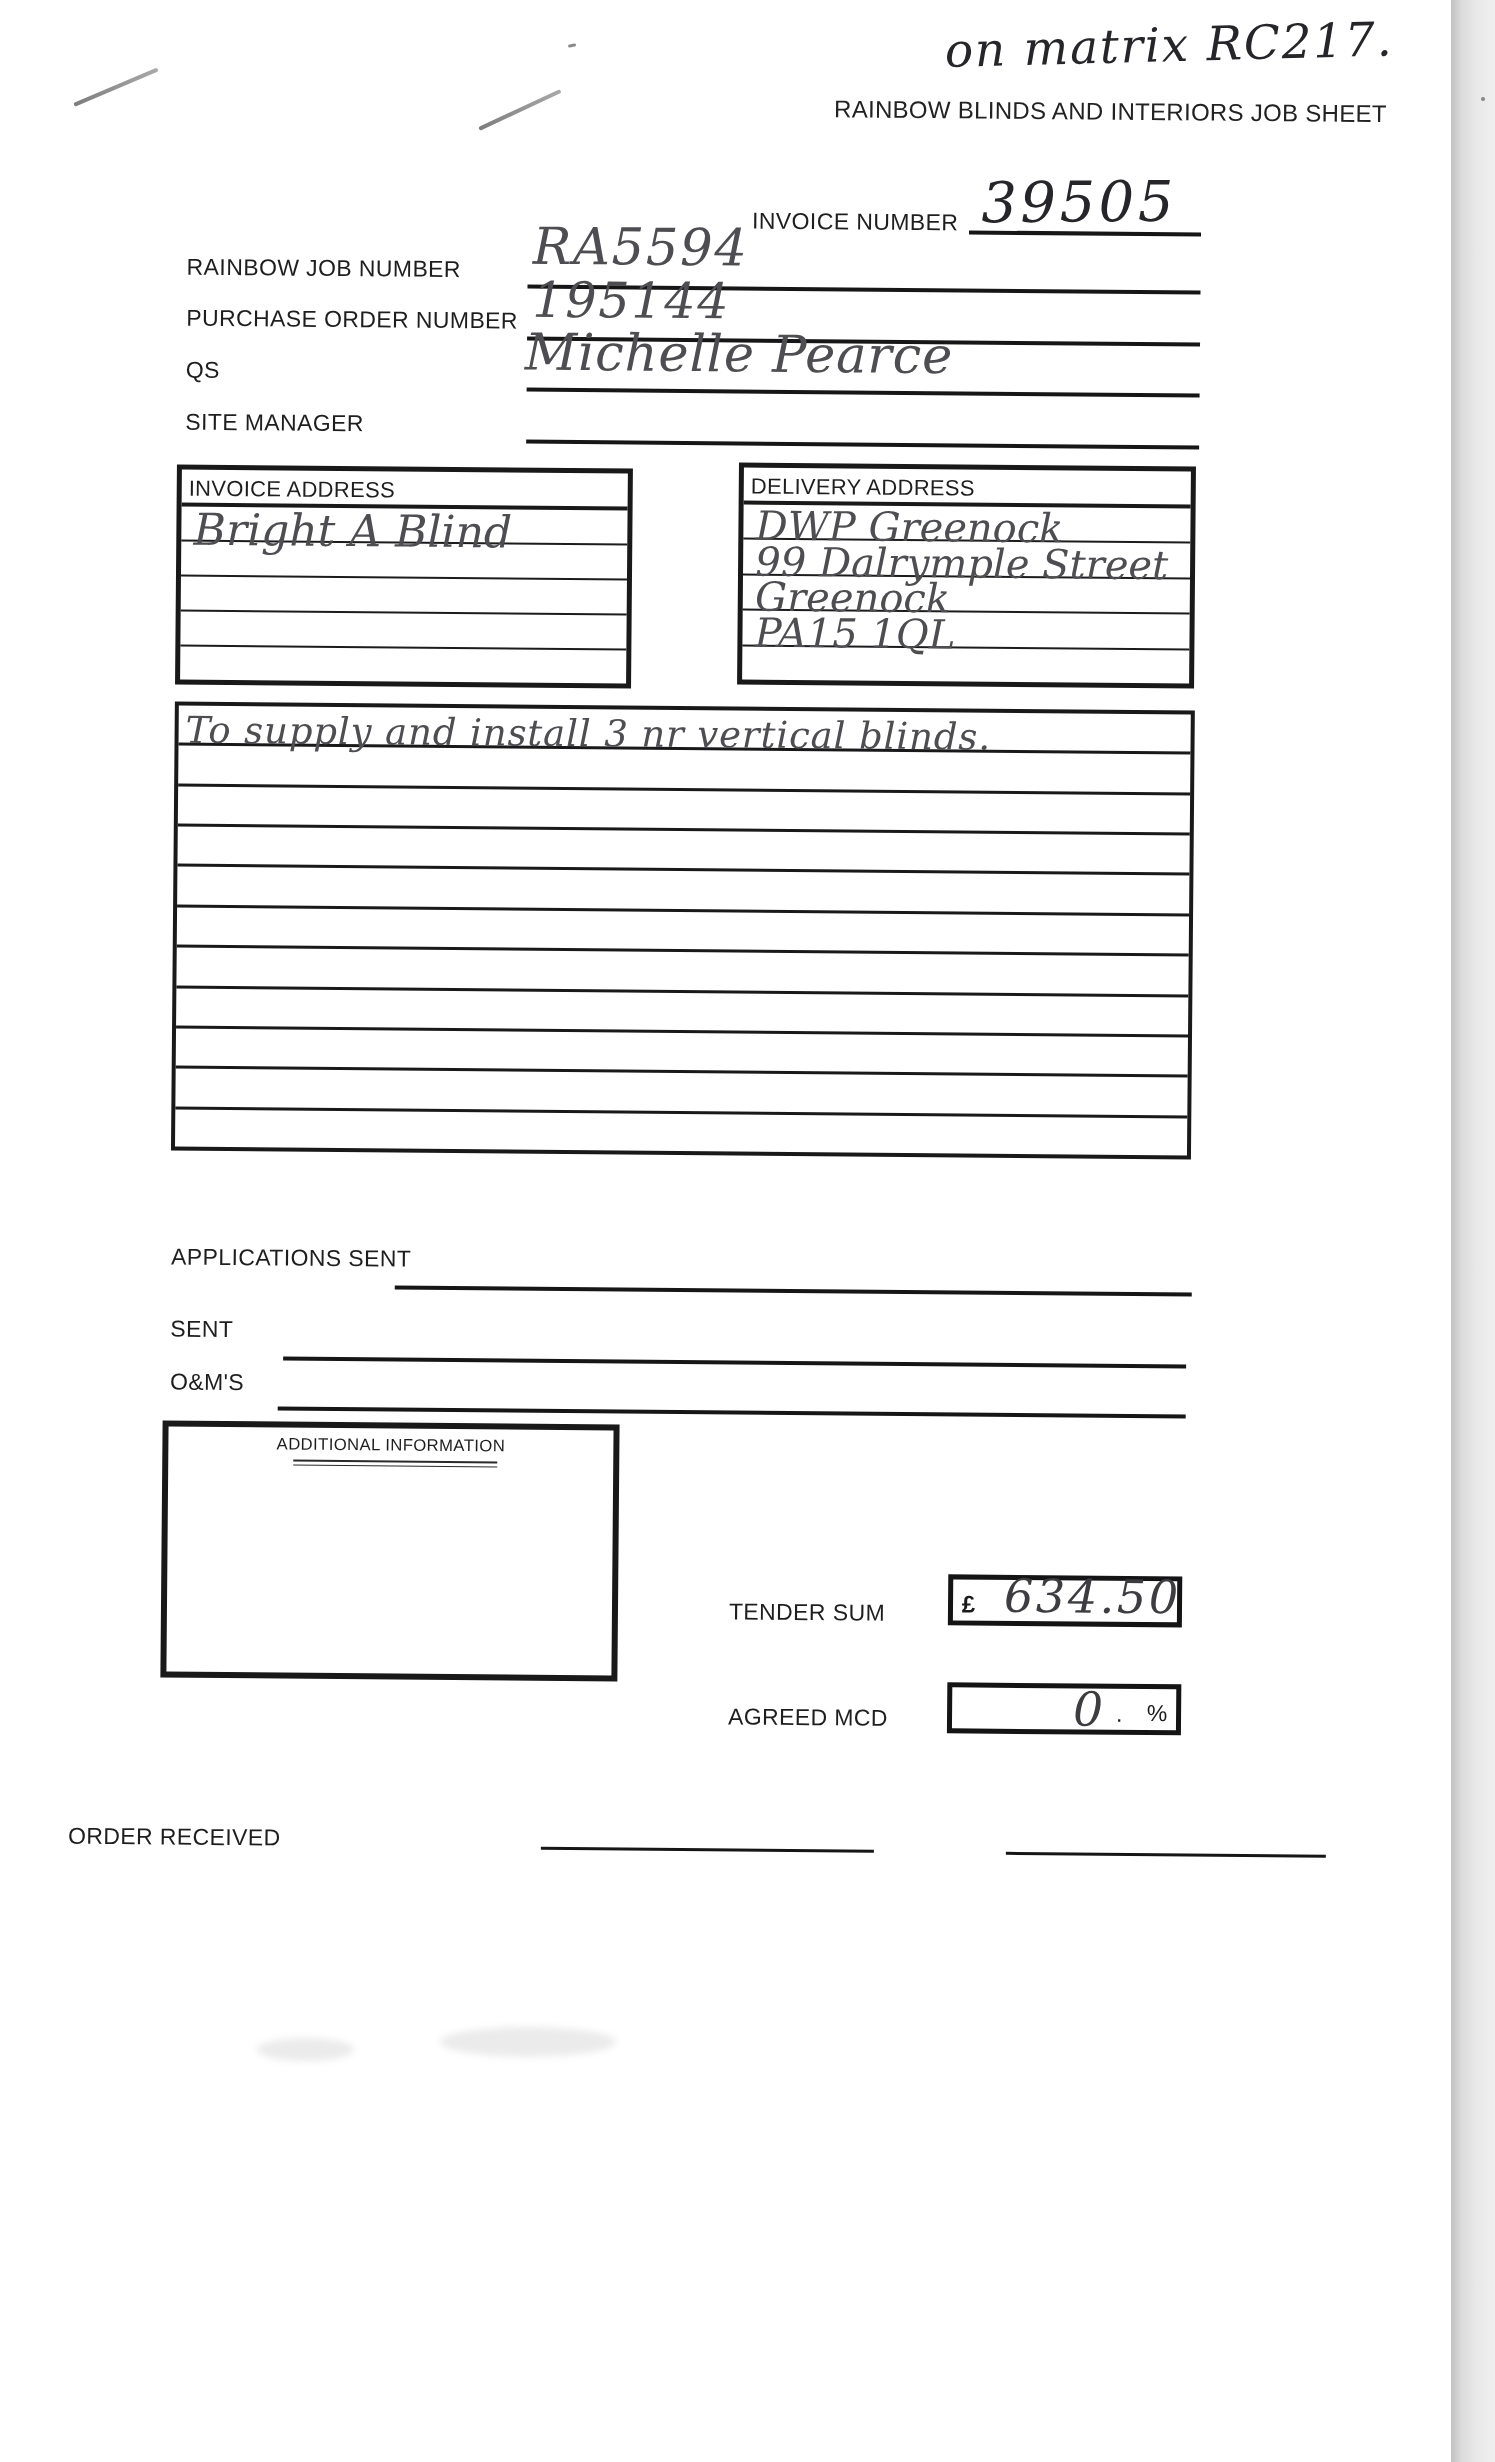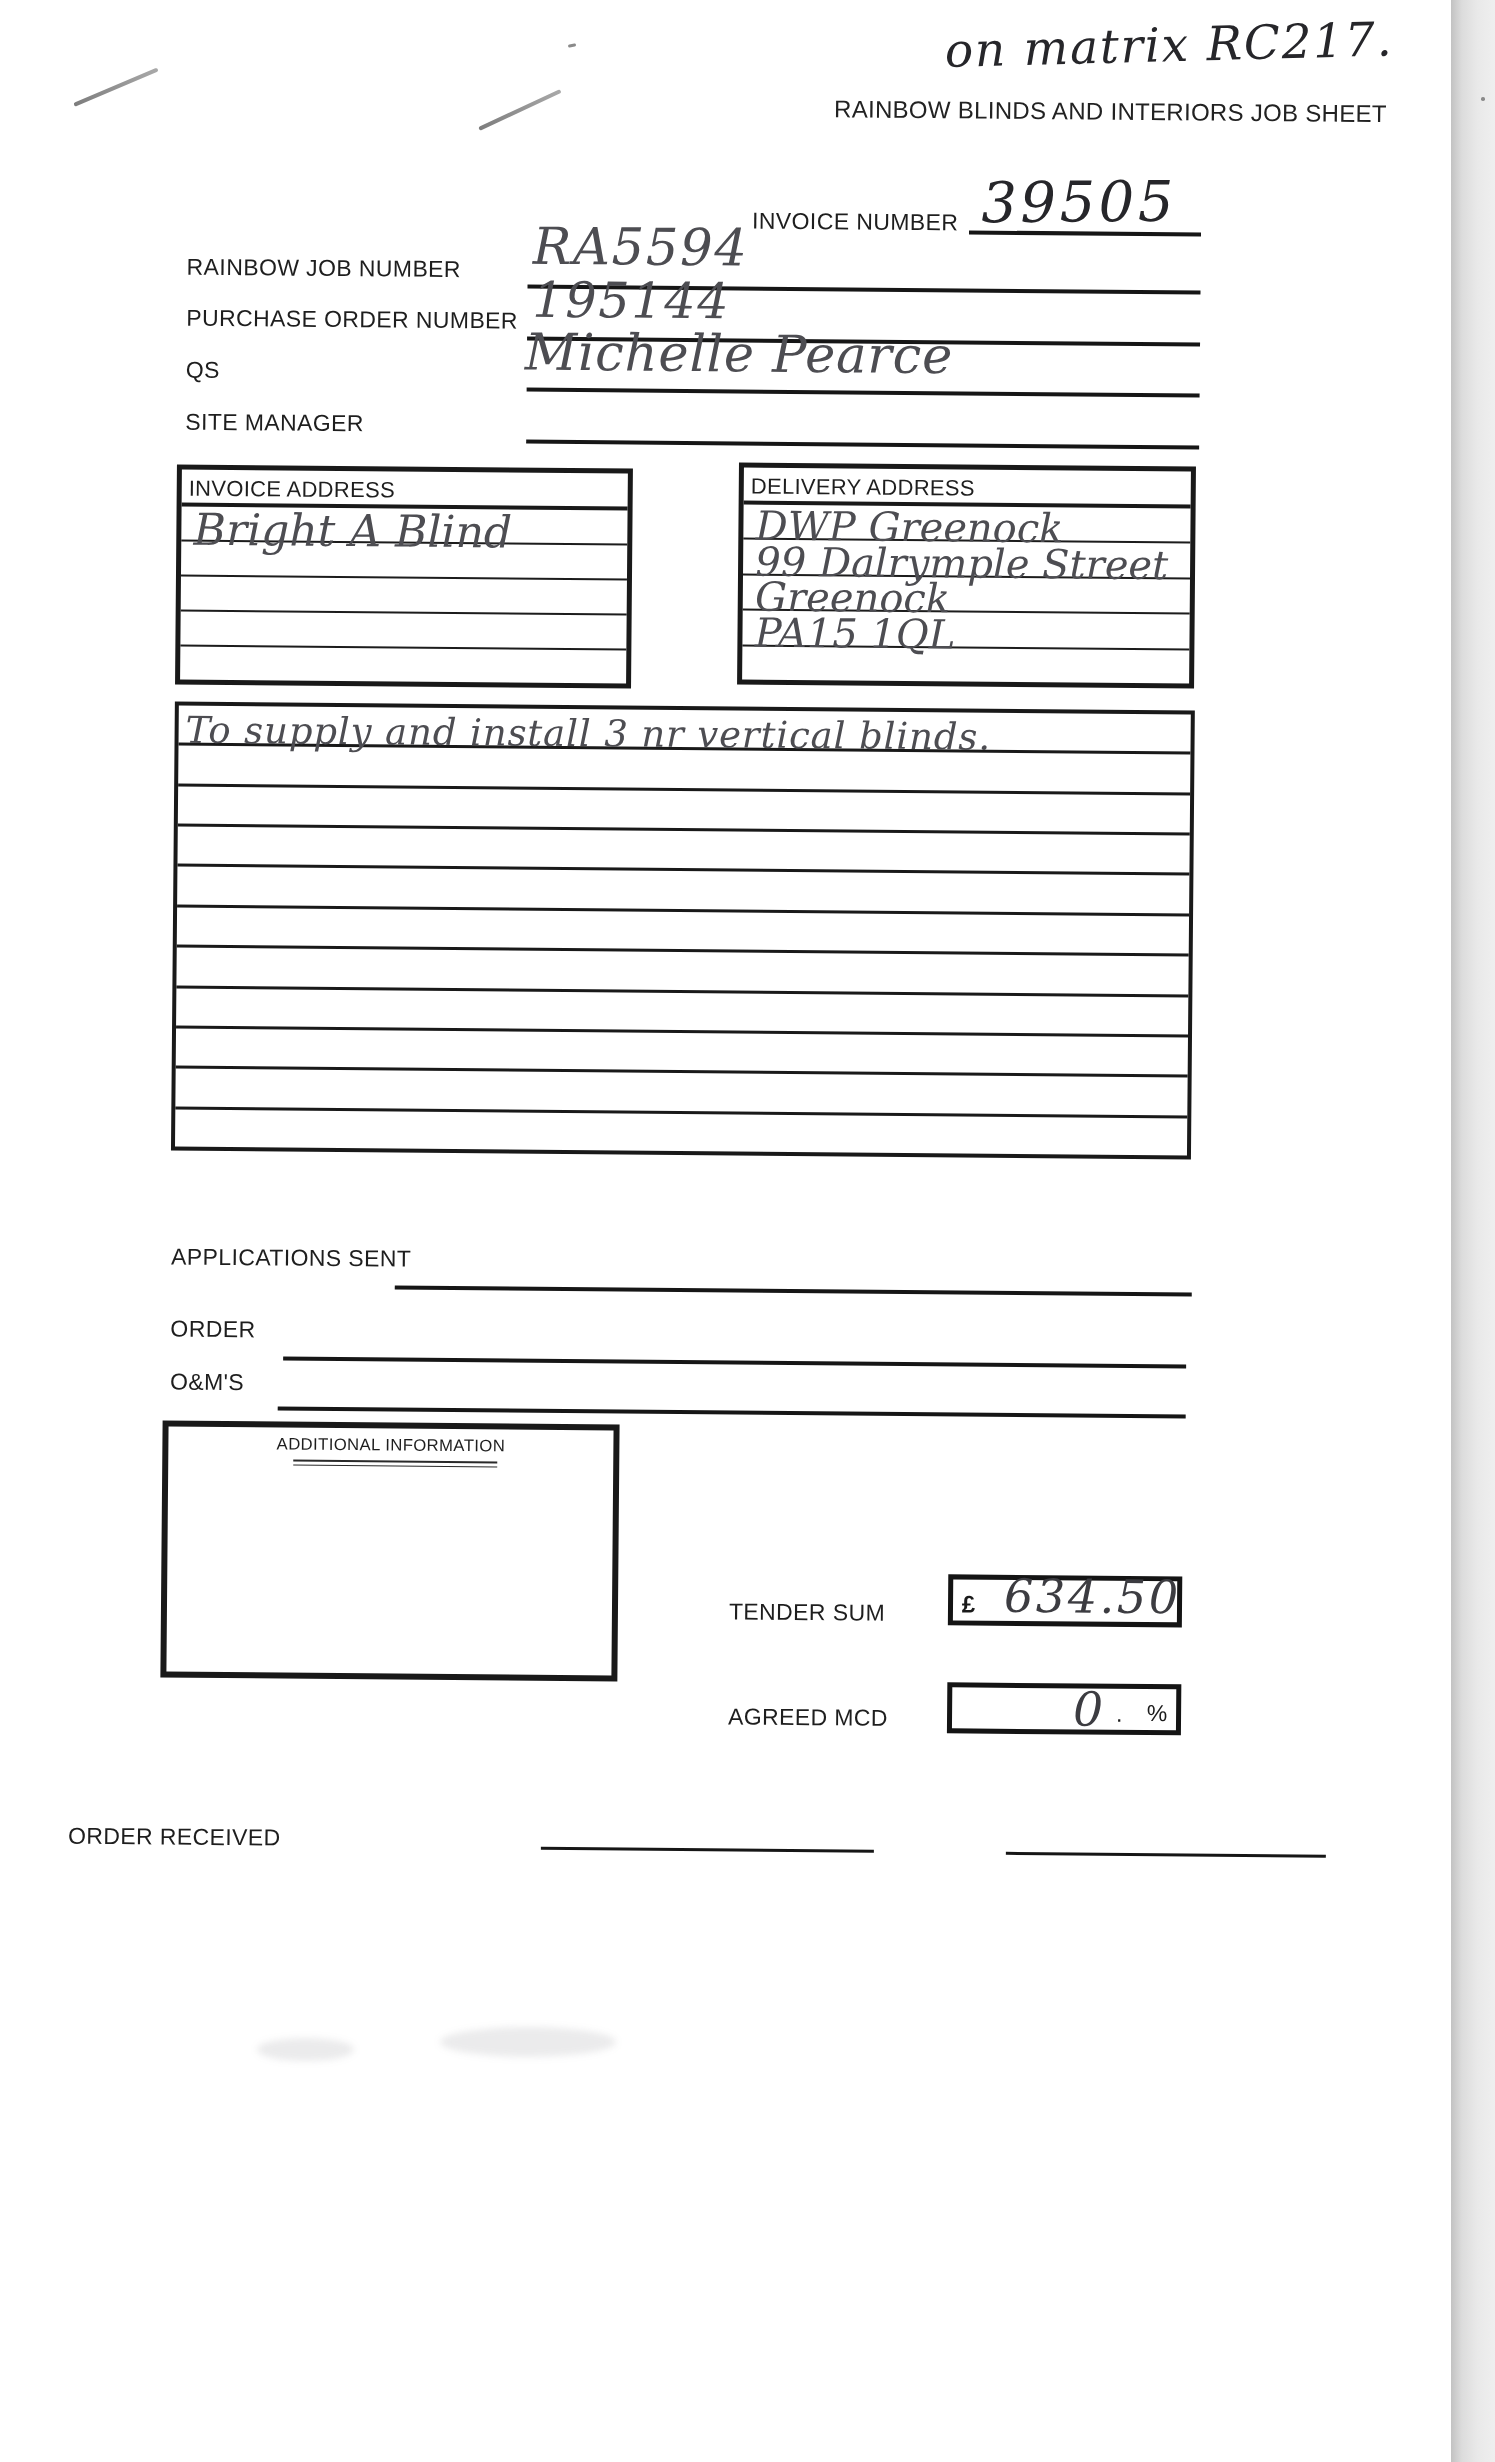"ORDER" div.label { text: ORDER -> SENT }
